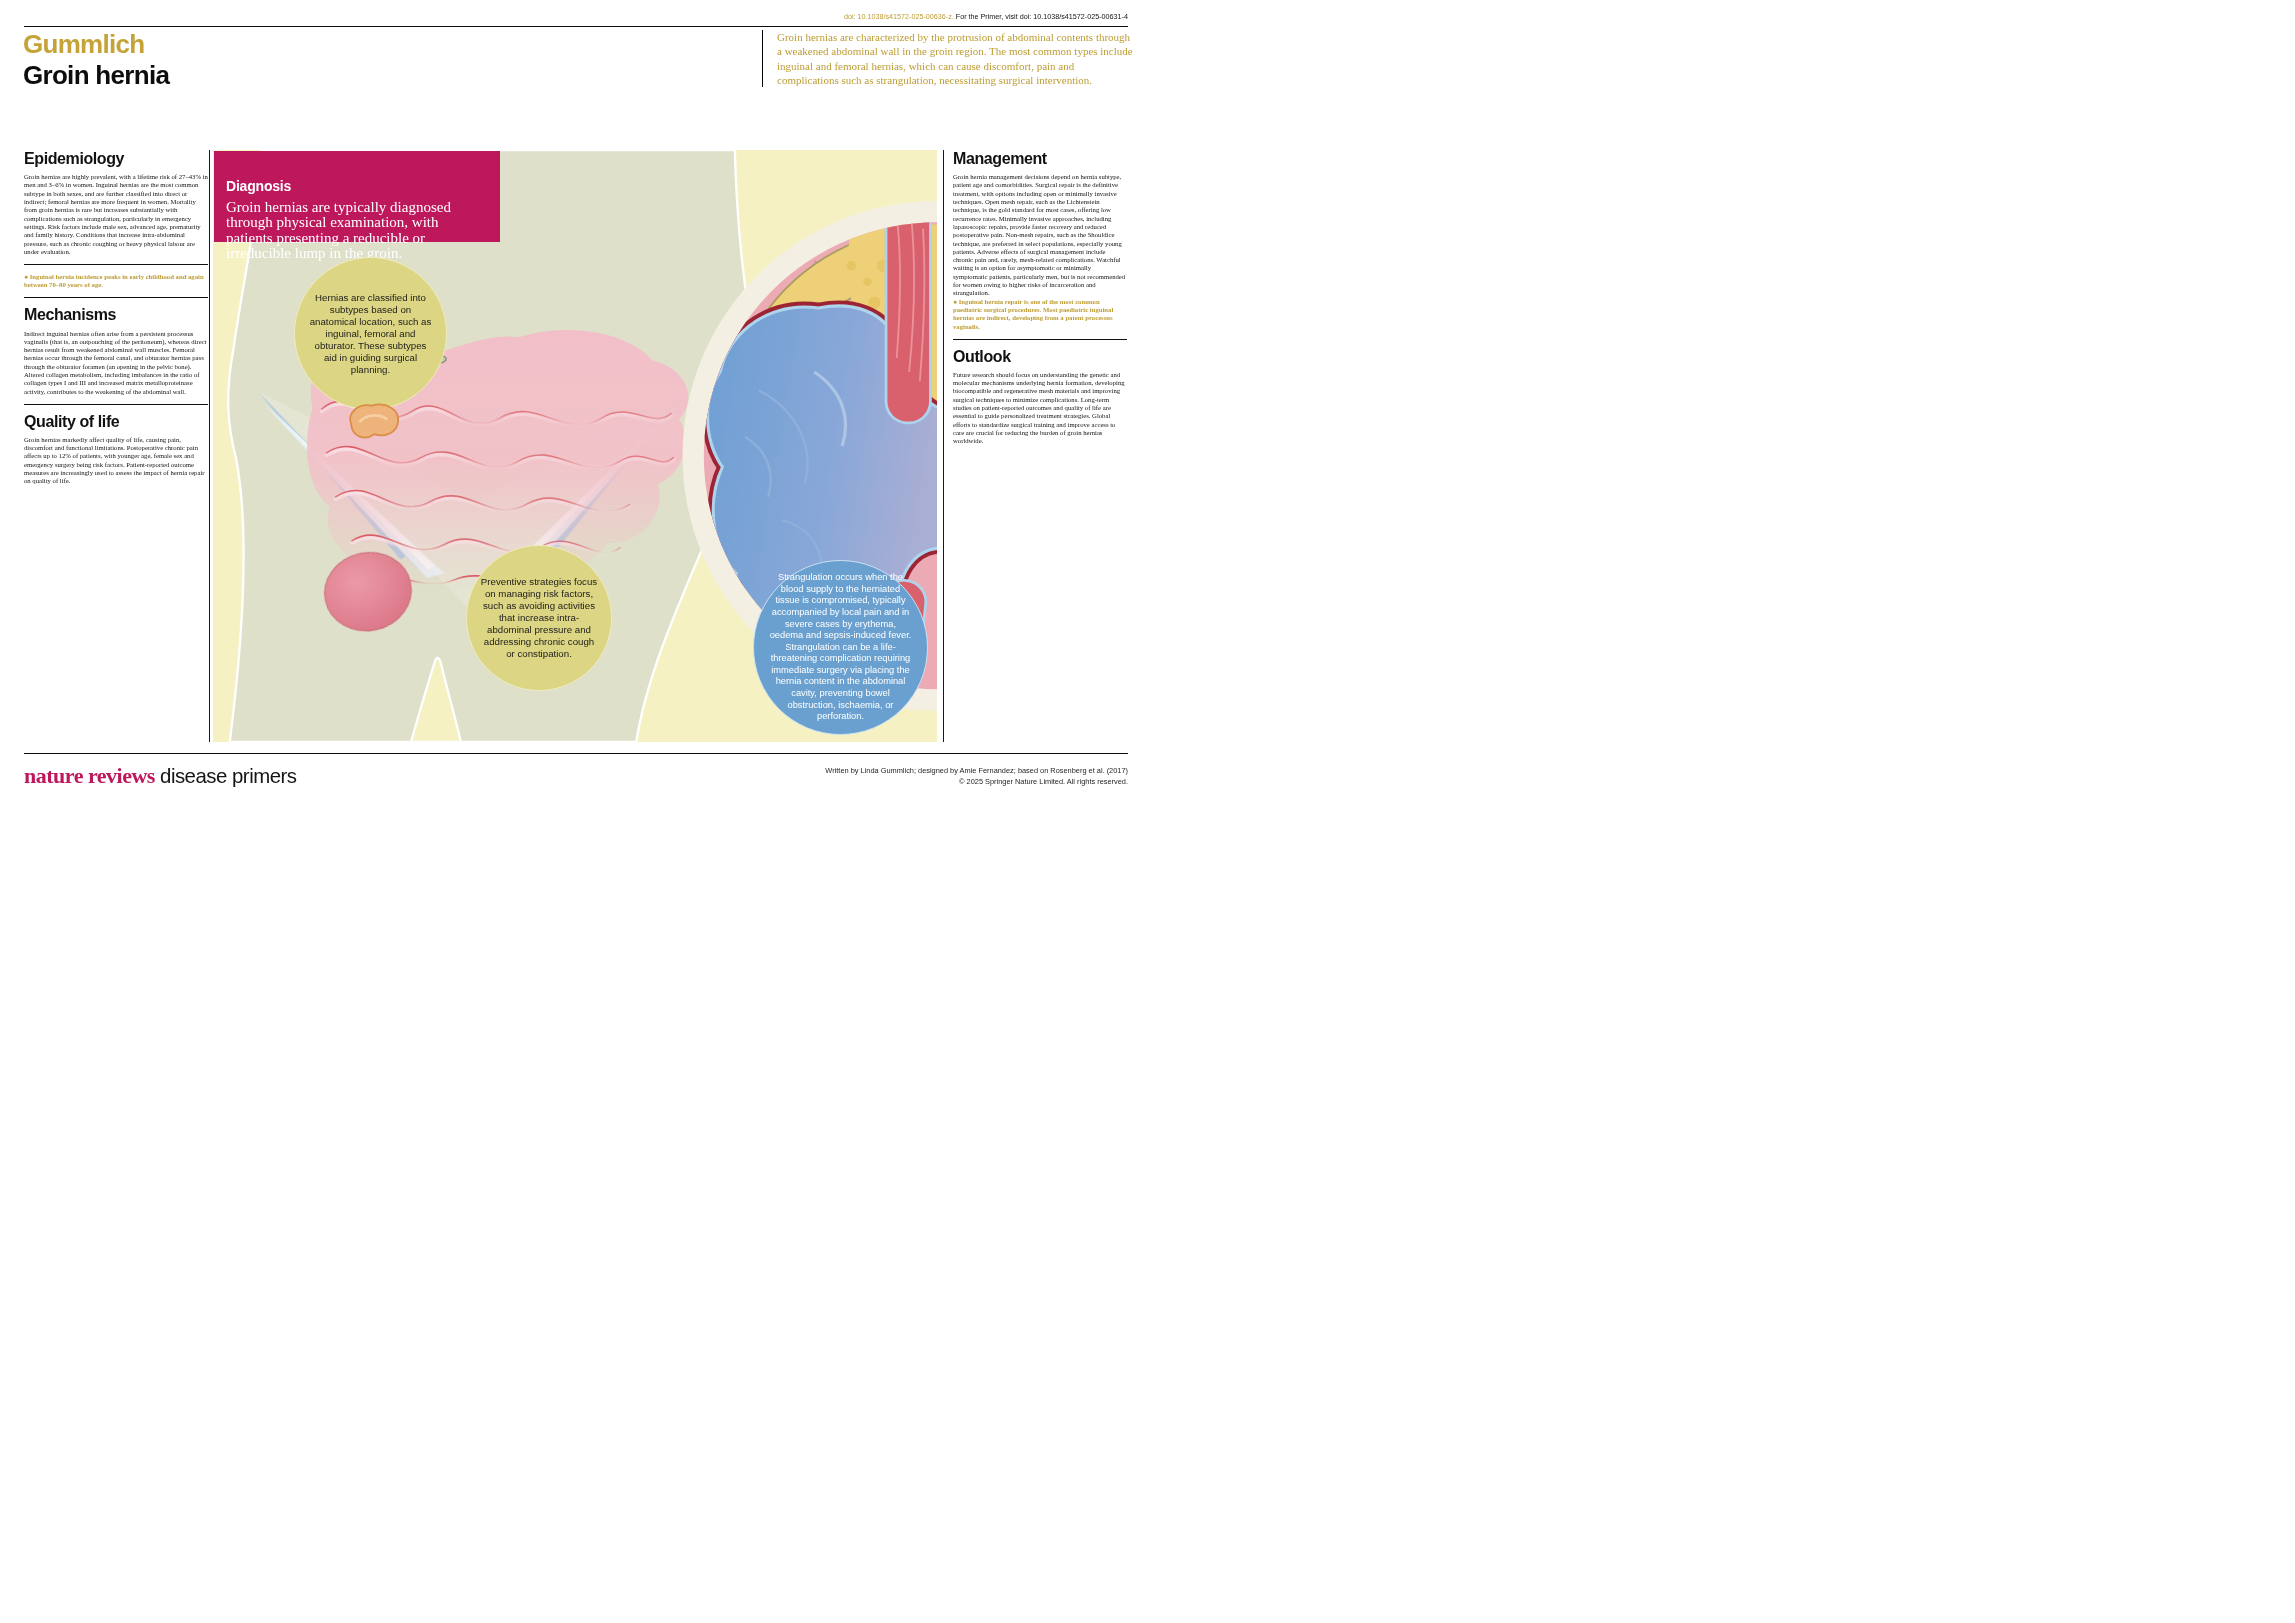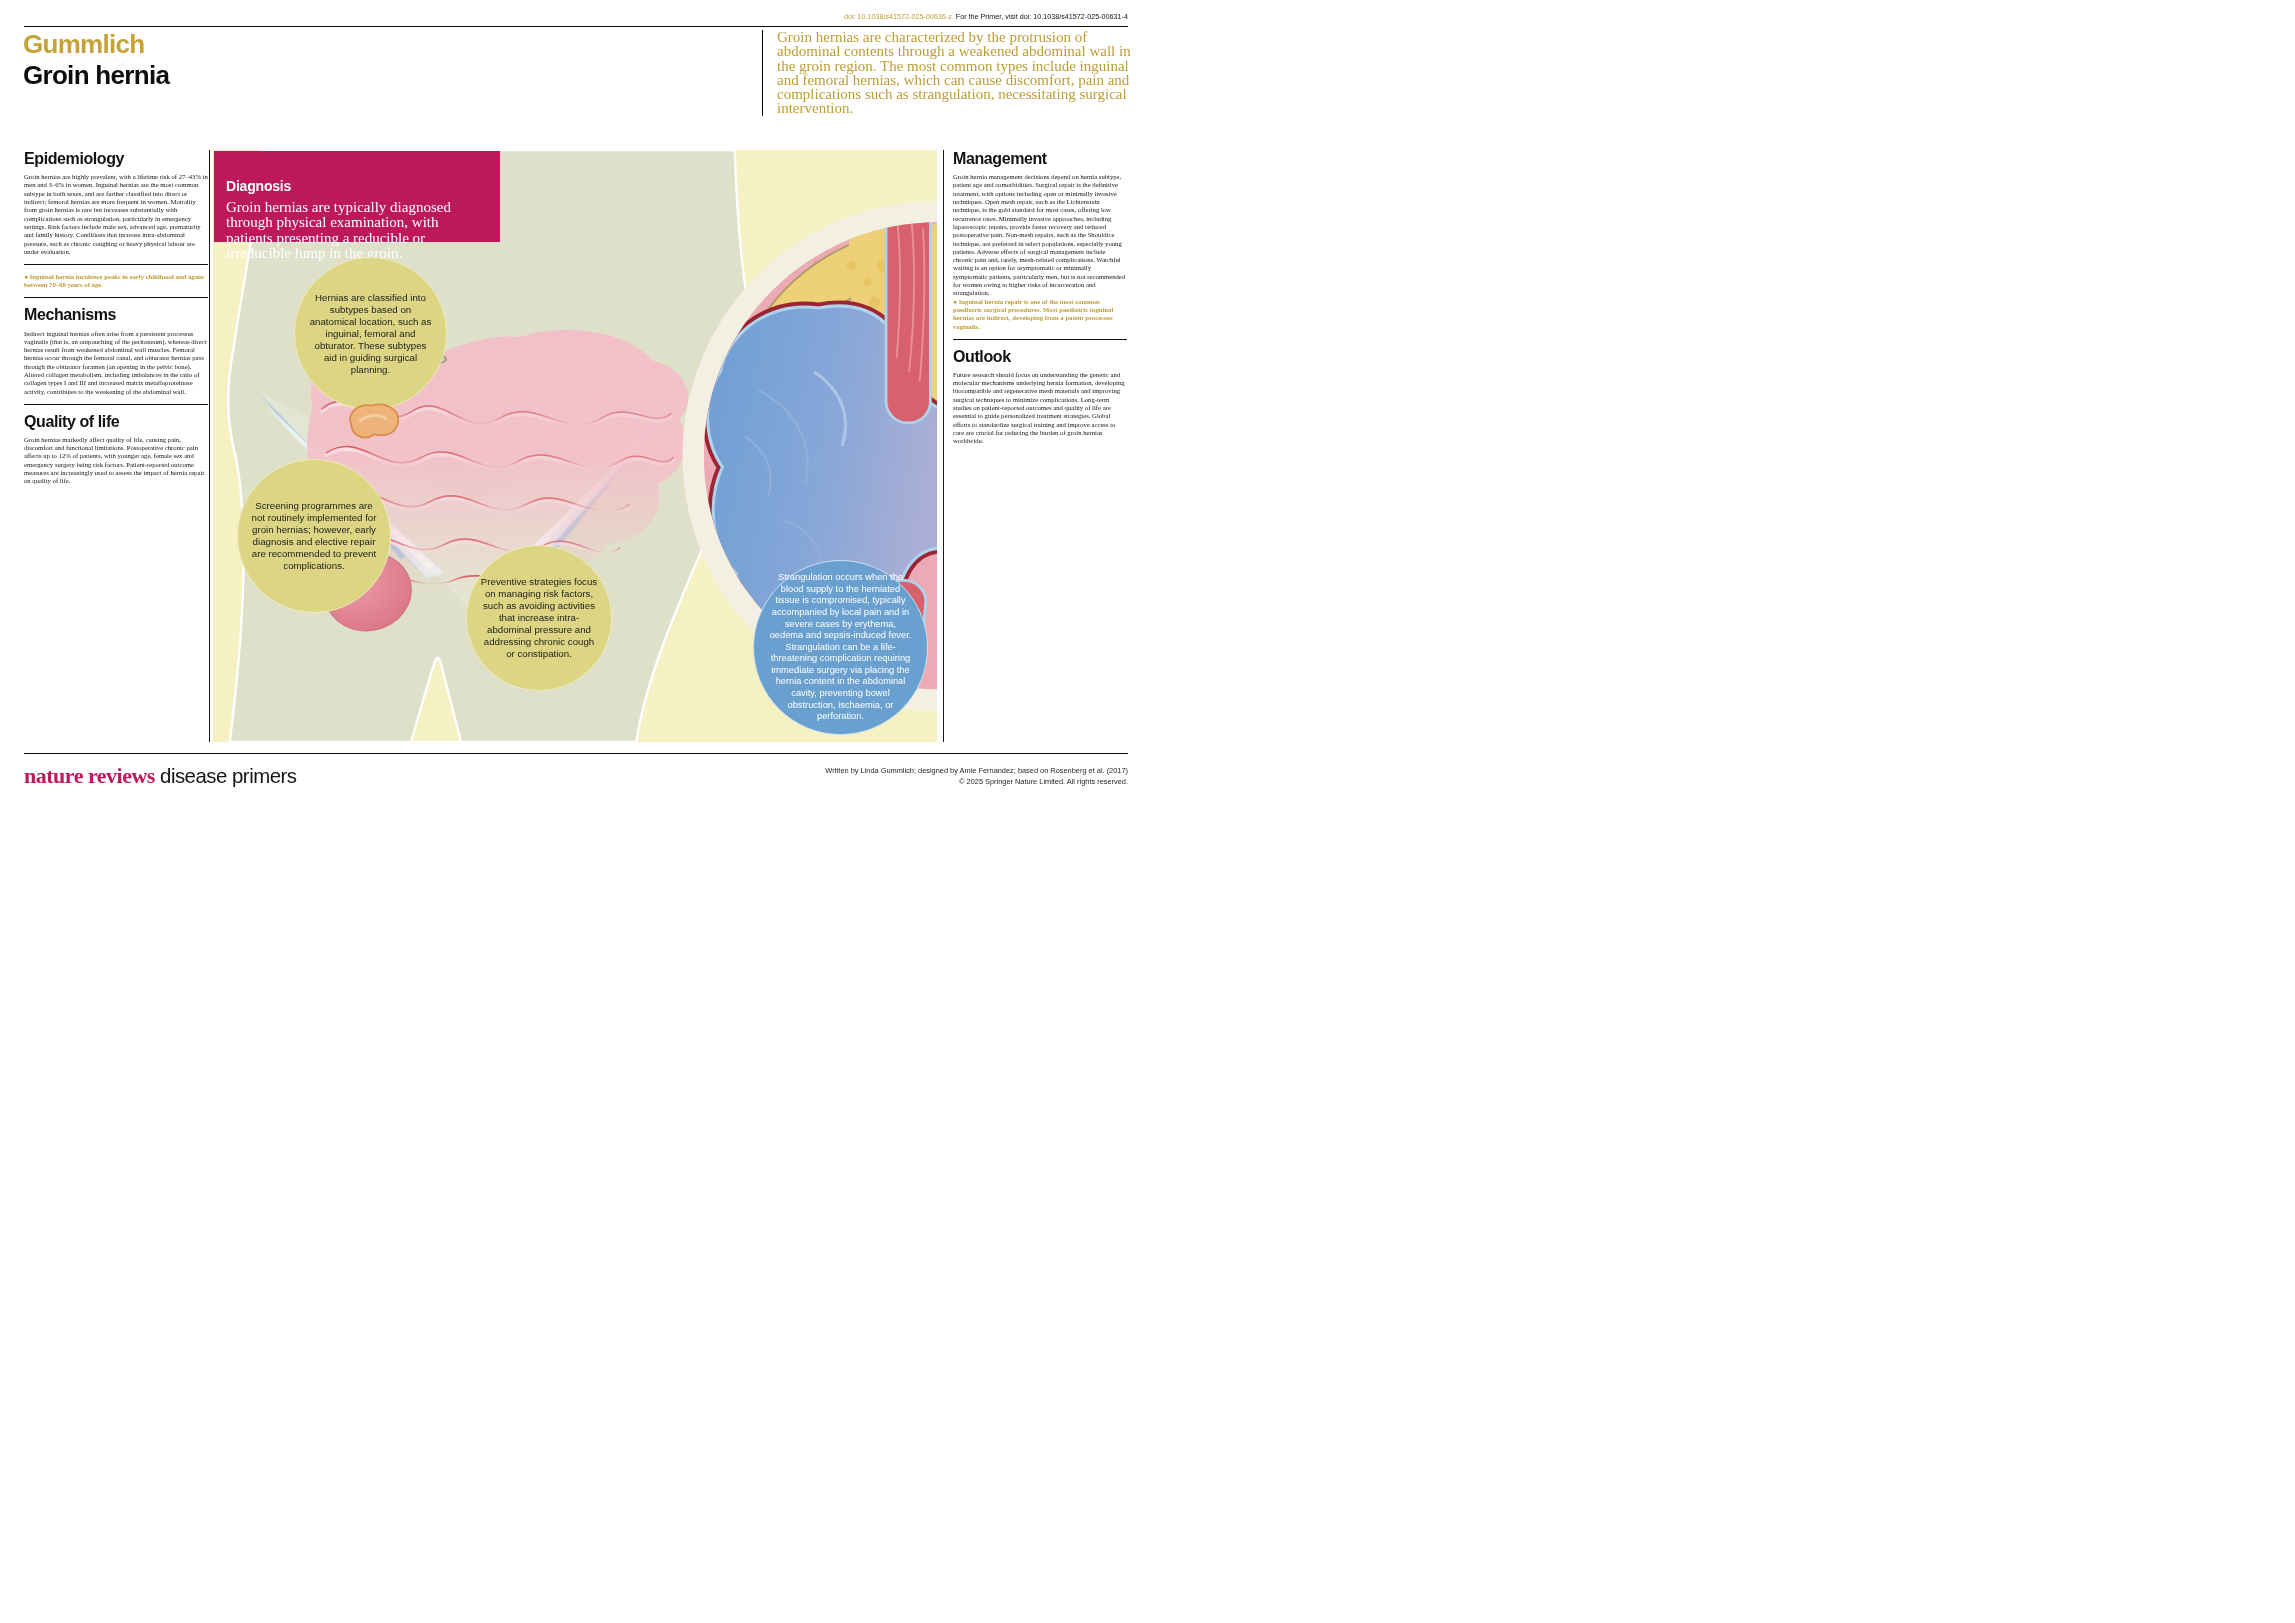"Groin hernias are characterized by" .intro-quote { font-size: 15px -> 11px }
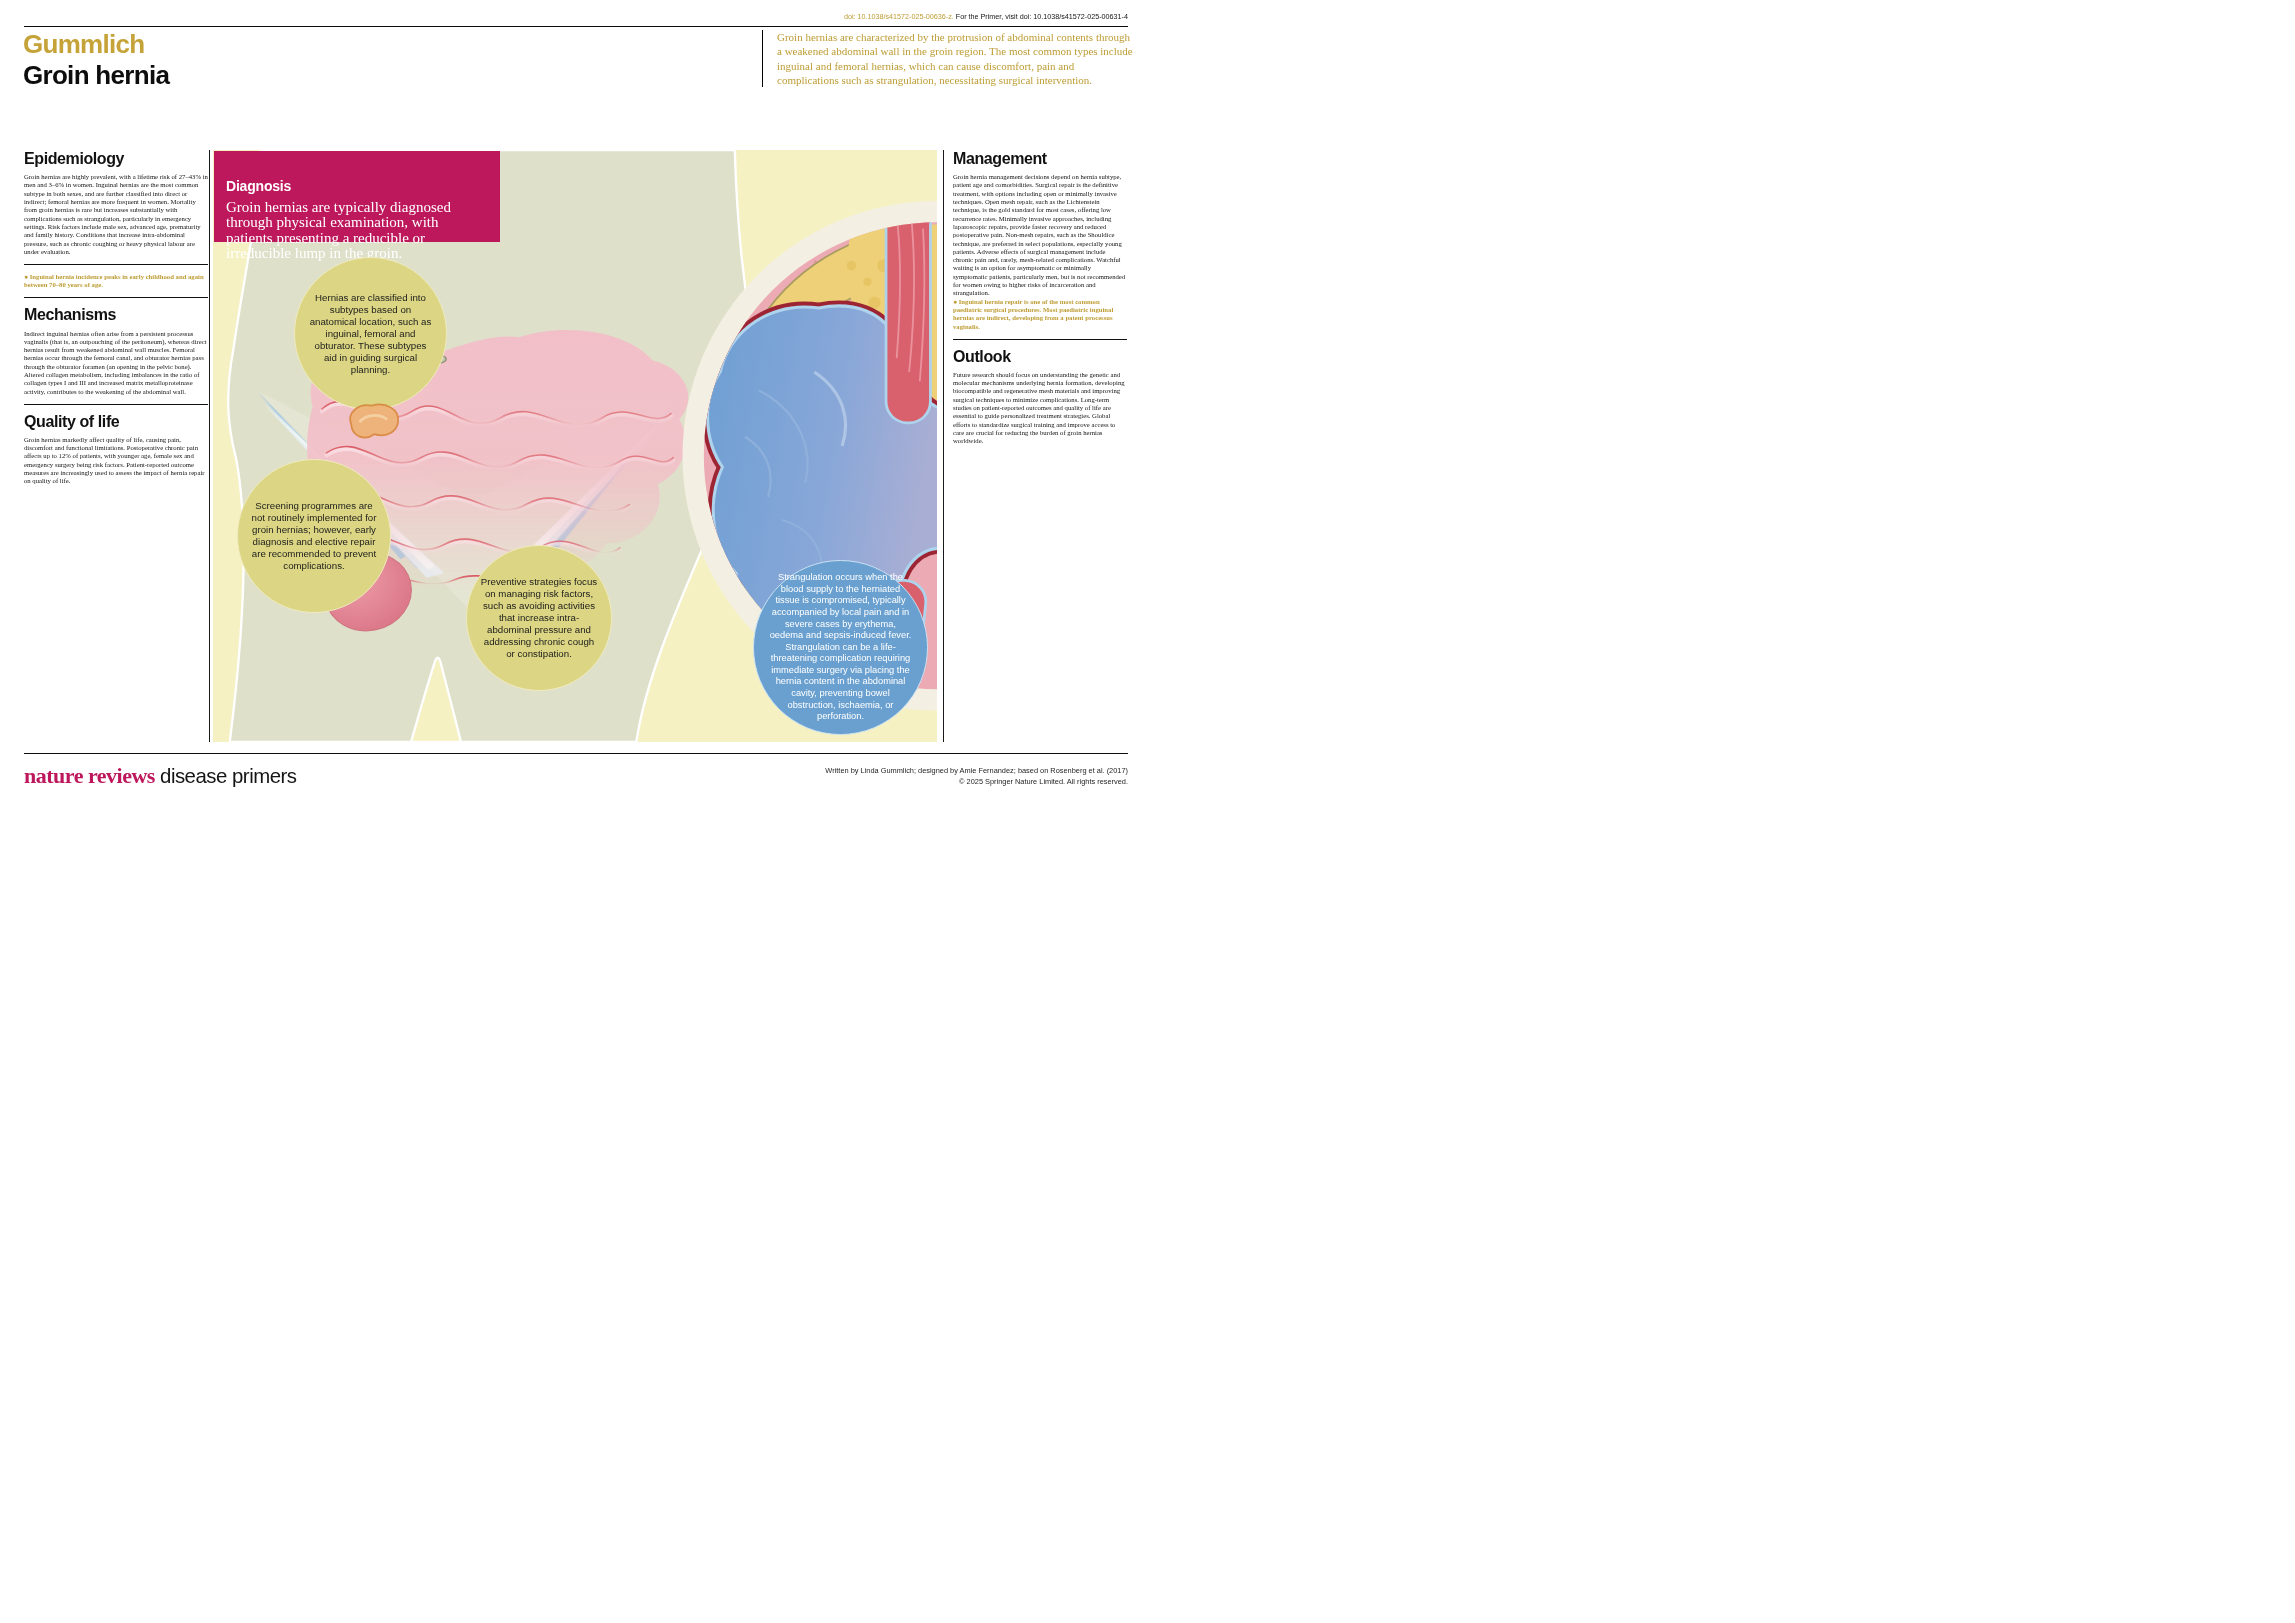"Screening programmes are not routinely" div.bubble { html: <div>Screening programmes are not routinely implemented for groin hernias; however, early diagnosis and elective repair are recommended to prevent complications.</div> -> none }
